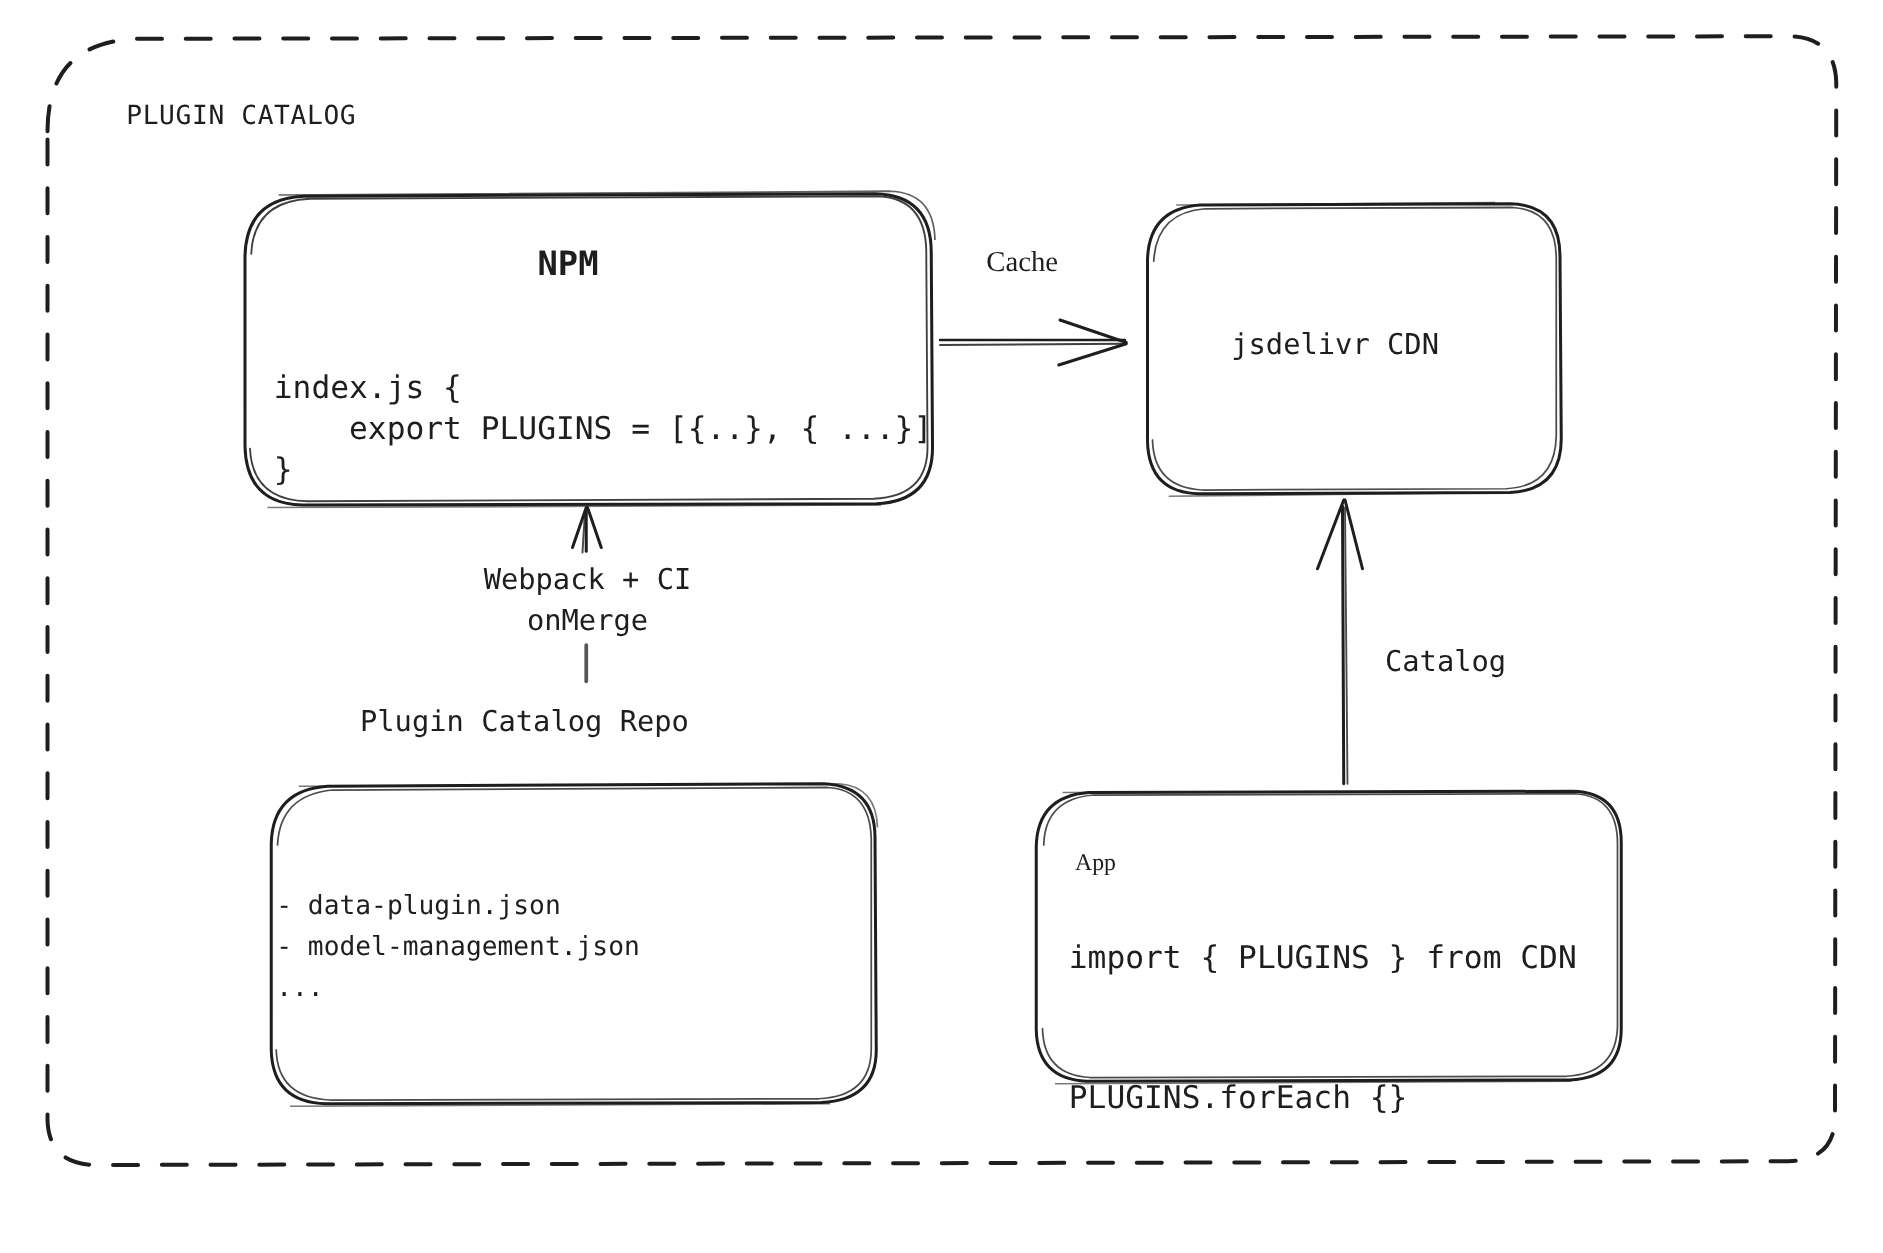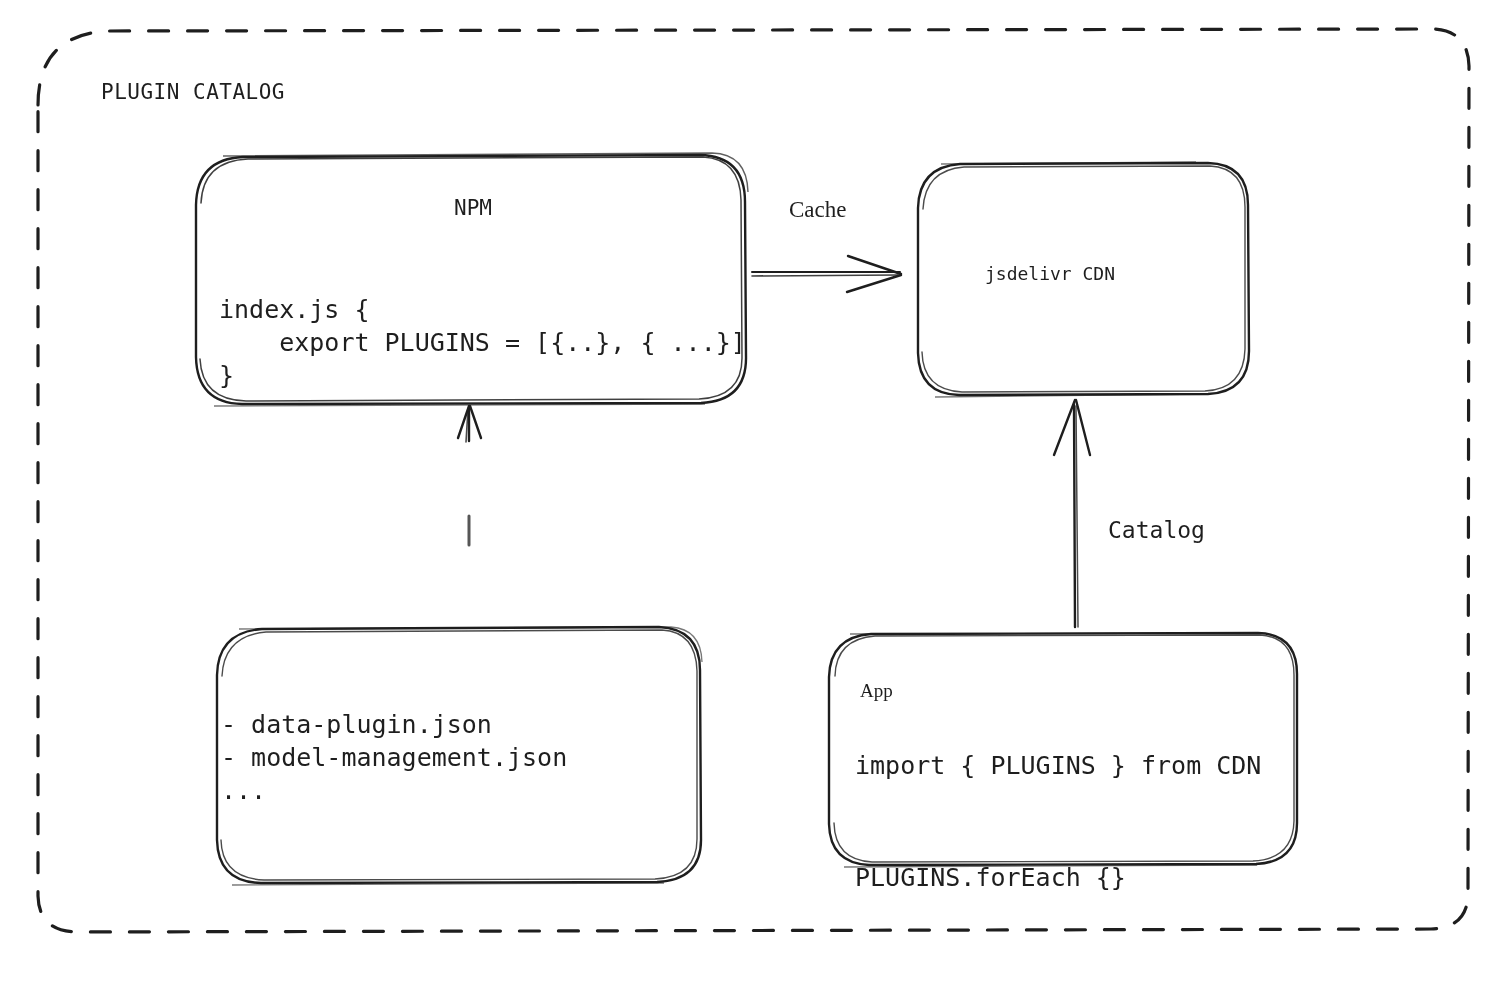"NPM" #npm-title { font-size: 21px -> 27px; font-weight: none -> bold; left: 454px -> 430px }
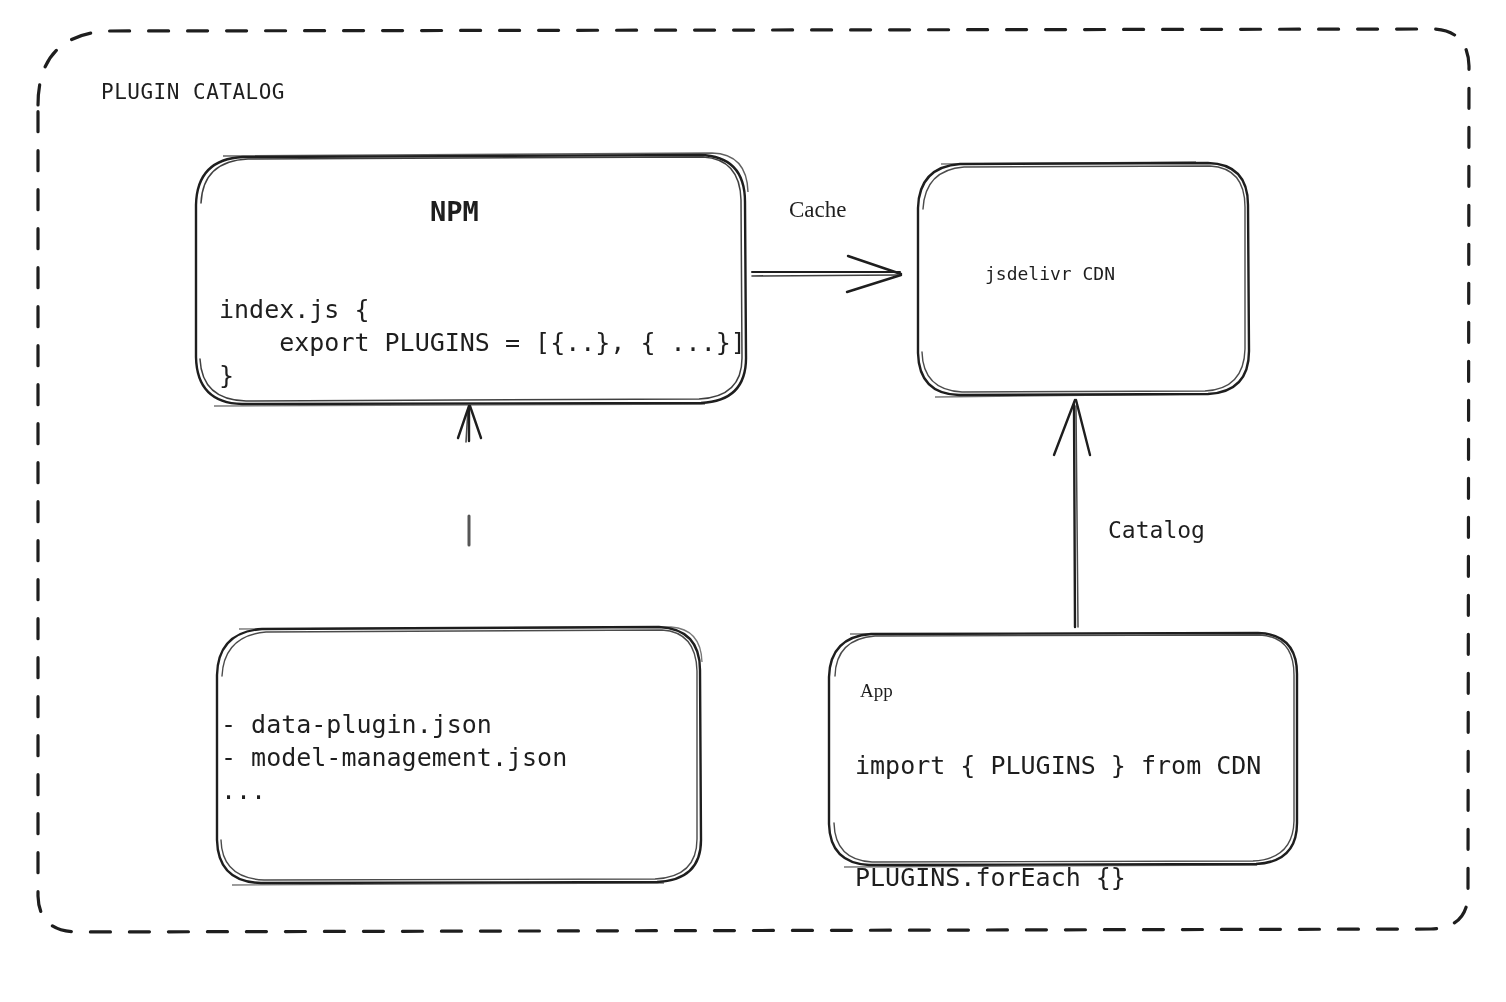"jsdelivr CDN" #cdn-title { font-size: 18px -> 23px }
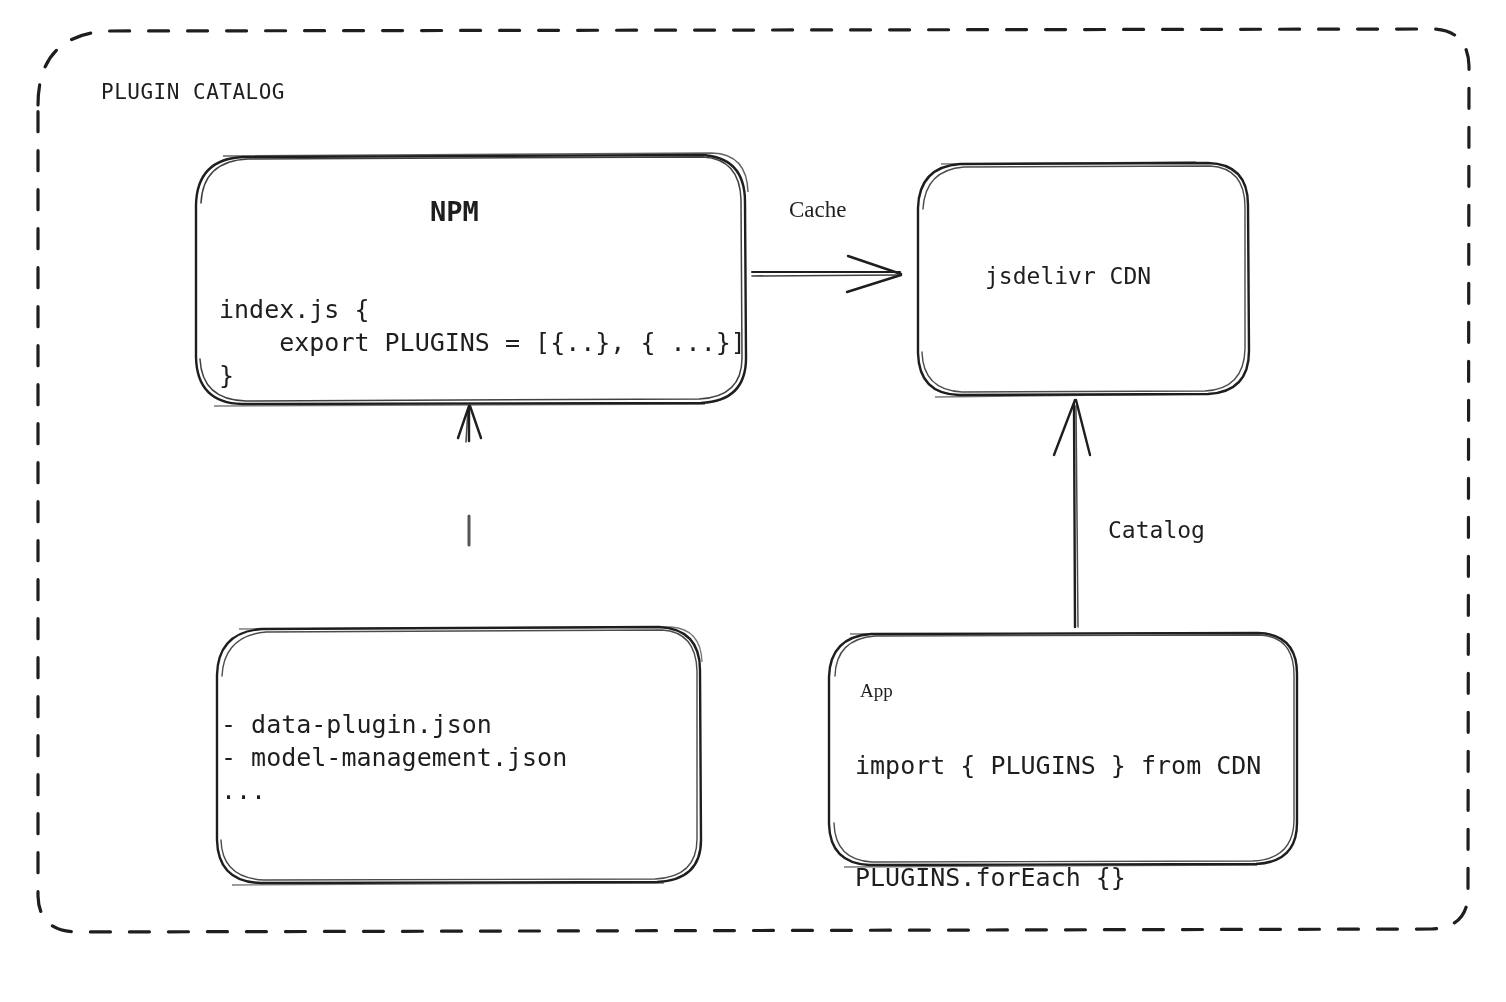"Webpack + CI" div.lbl { html: none -> <div>Webpack + CI onMerge</div> }
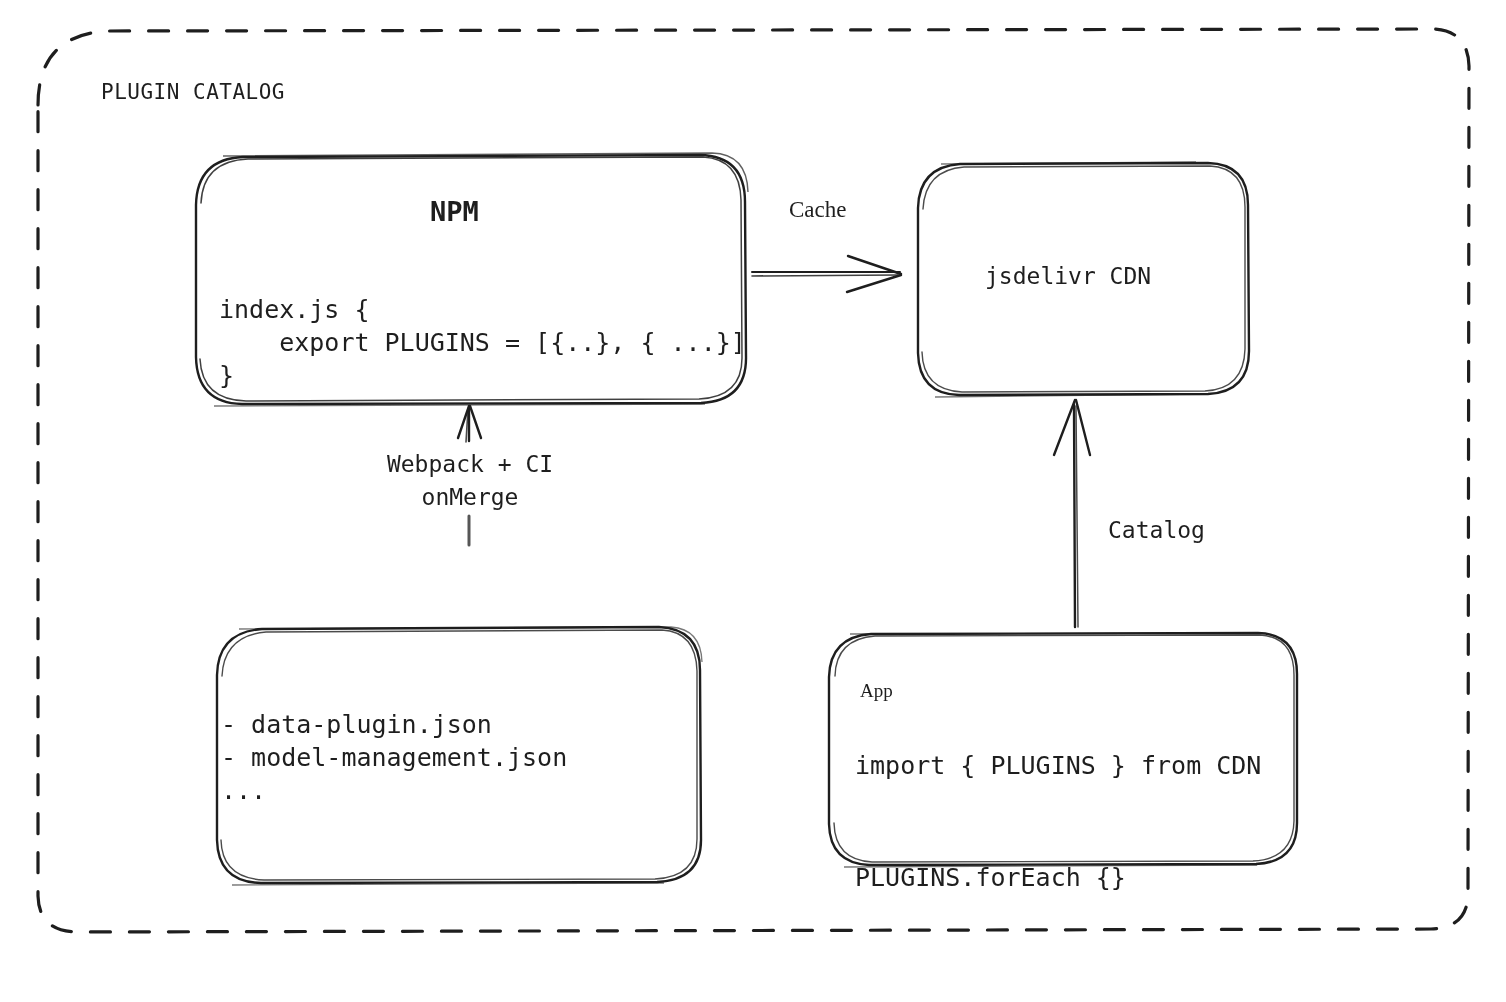"Plugin Catalog Repo" div.lbl { html: none -> <div>Plugin Catalog Repo</div> }
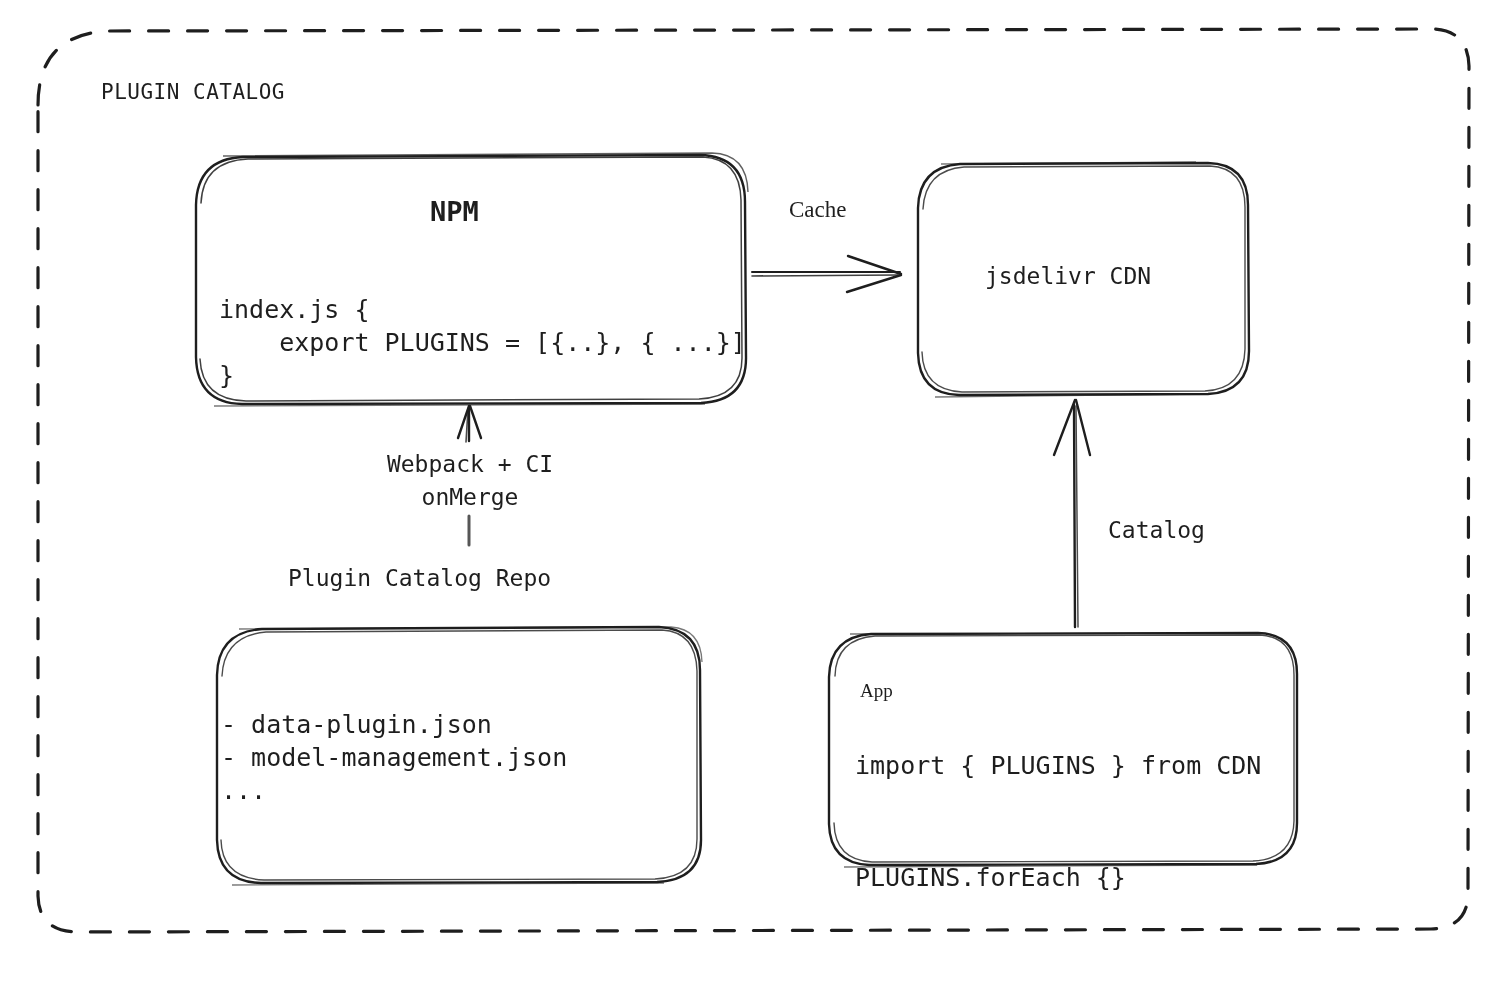"- data-plugin.json" #repo-list { font-size: 25px -> 21px }
